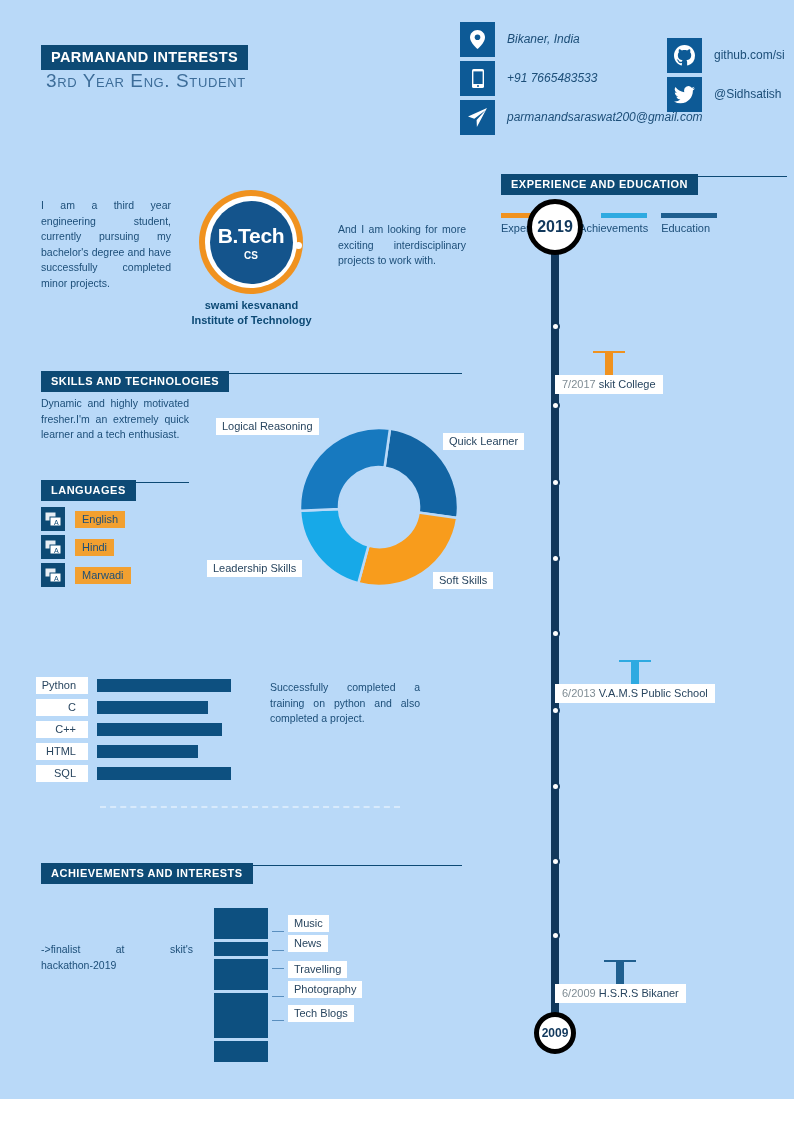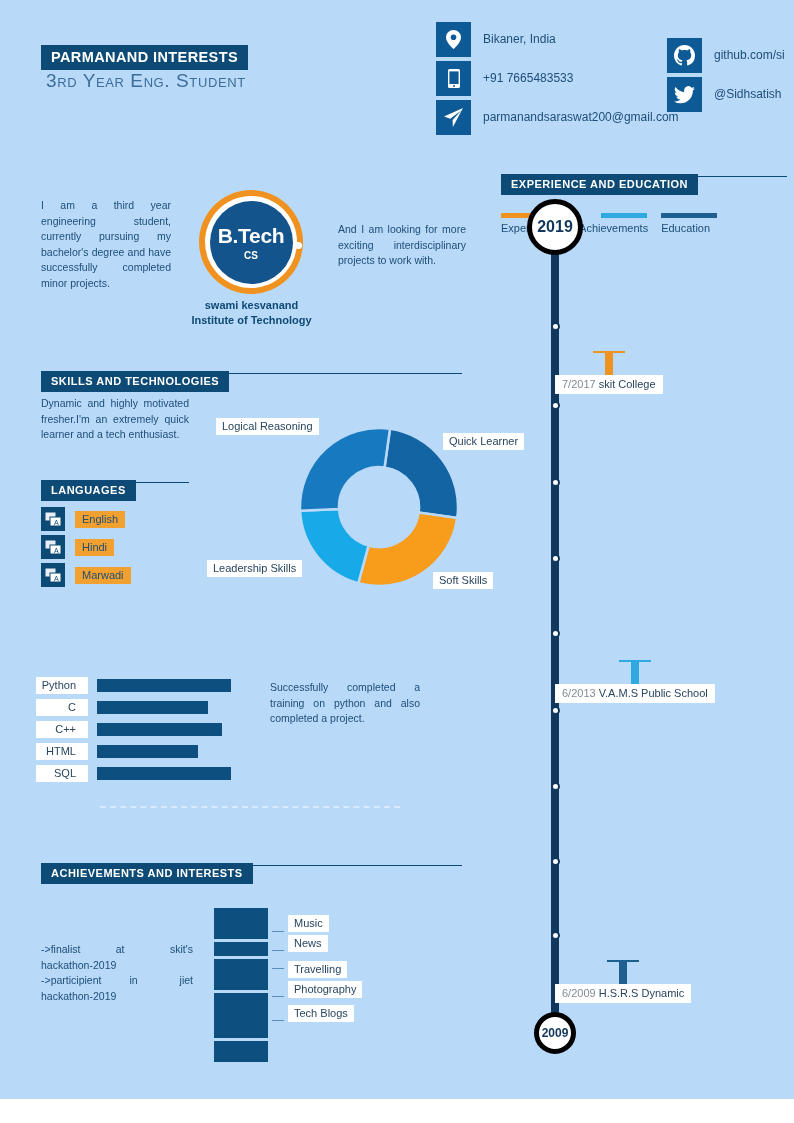"Bikaner, India" .contact-col { font-style: none -> italic; left: 436px -> 460px }
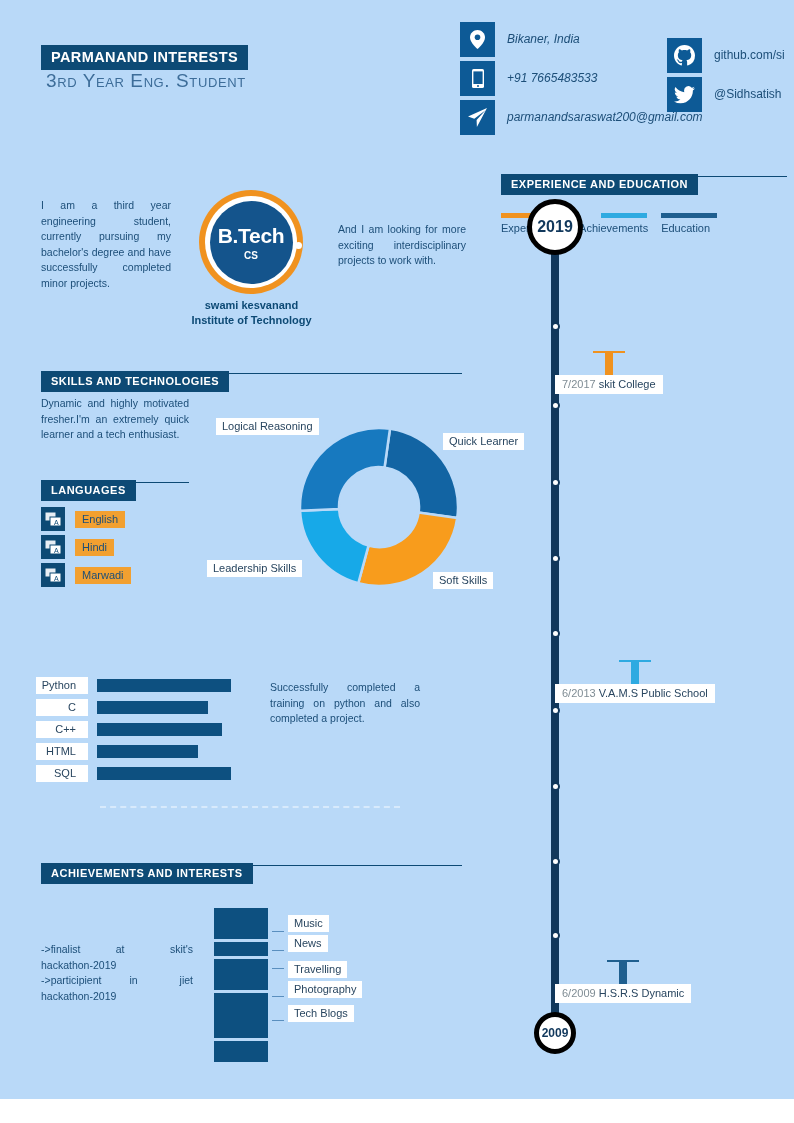"->participient in jiet hackathon-2019" span { html: <span>-&gt;participient &nbsp;&nbsp; in &nbsp;&nbsp;&nbsp;&nbsp; jiet hackathon-2019</span> -> none }
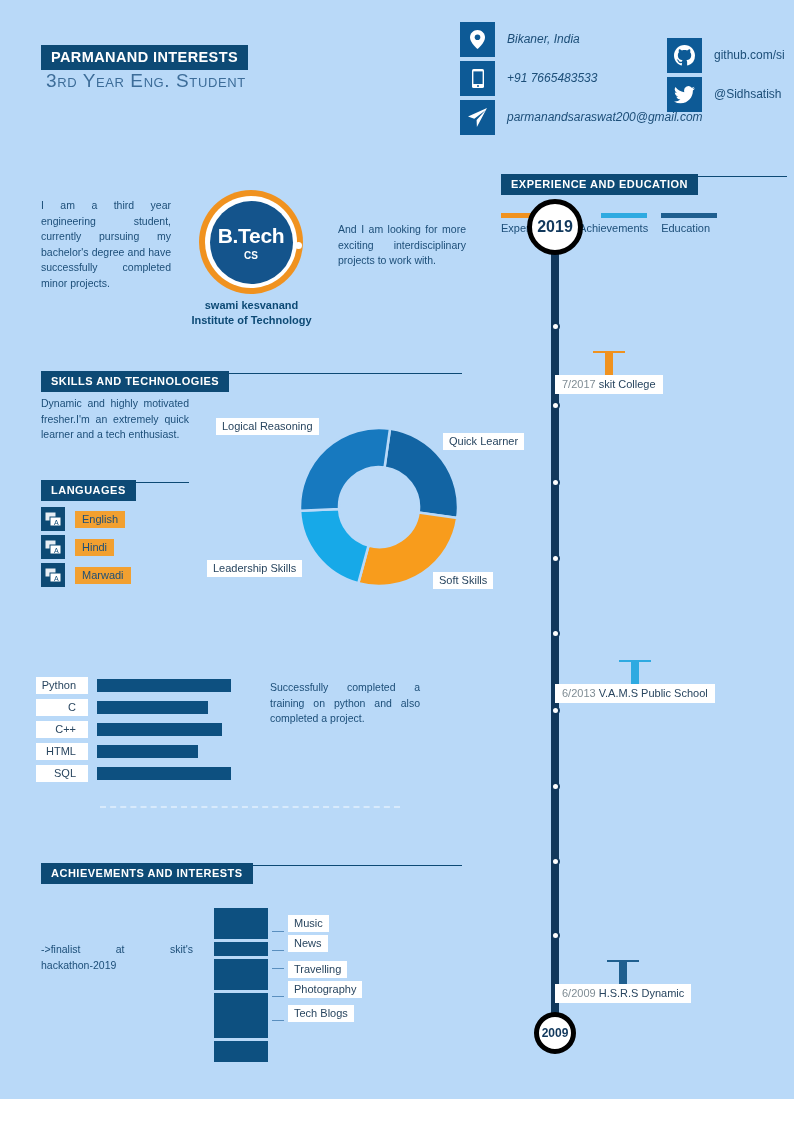"H.S.R.S Dynamic" span { text: Dynamic -> Bikaner }
